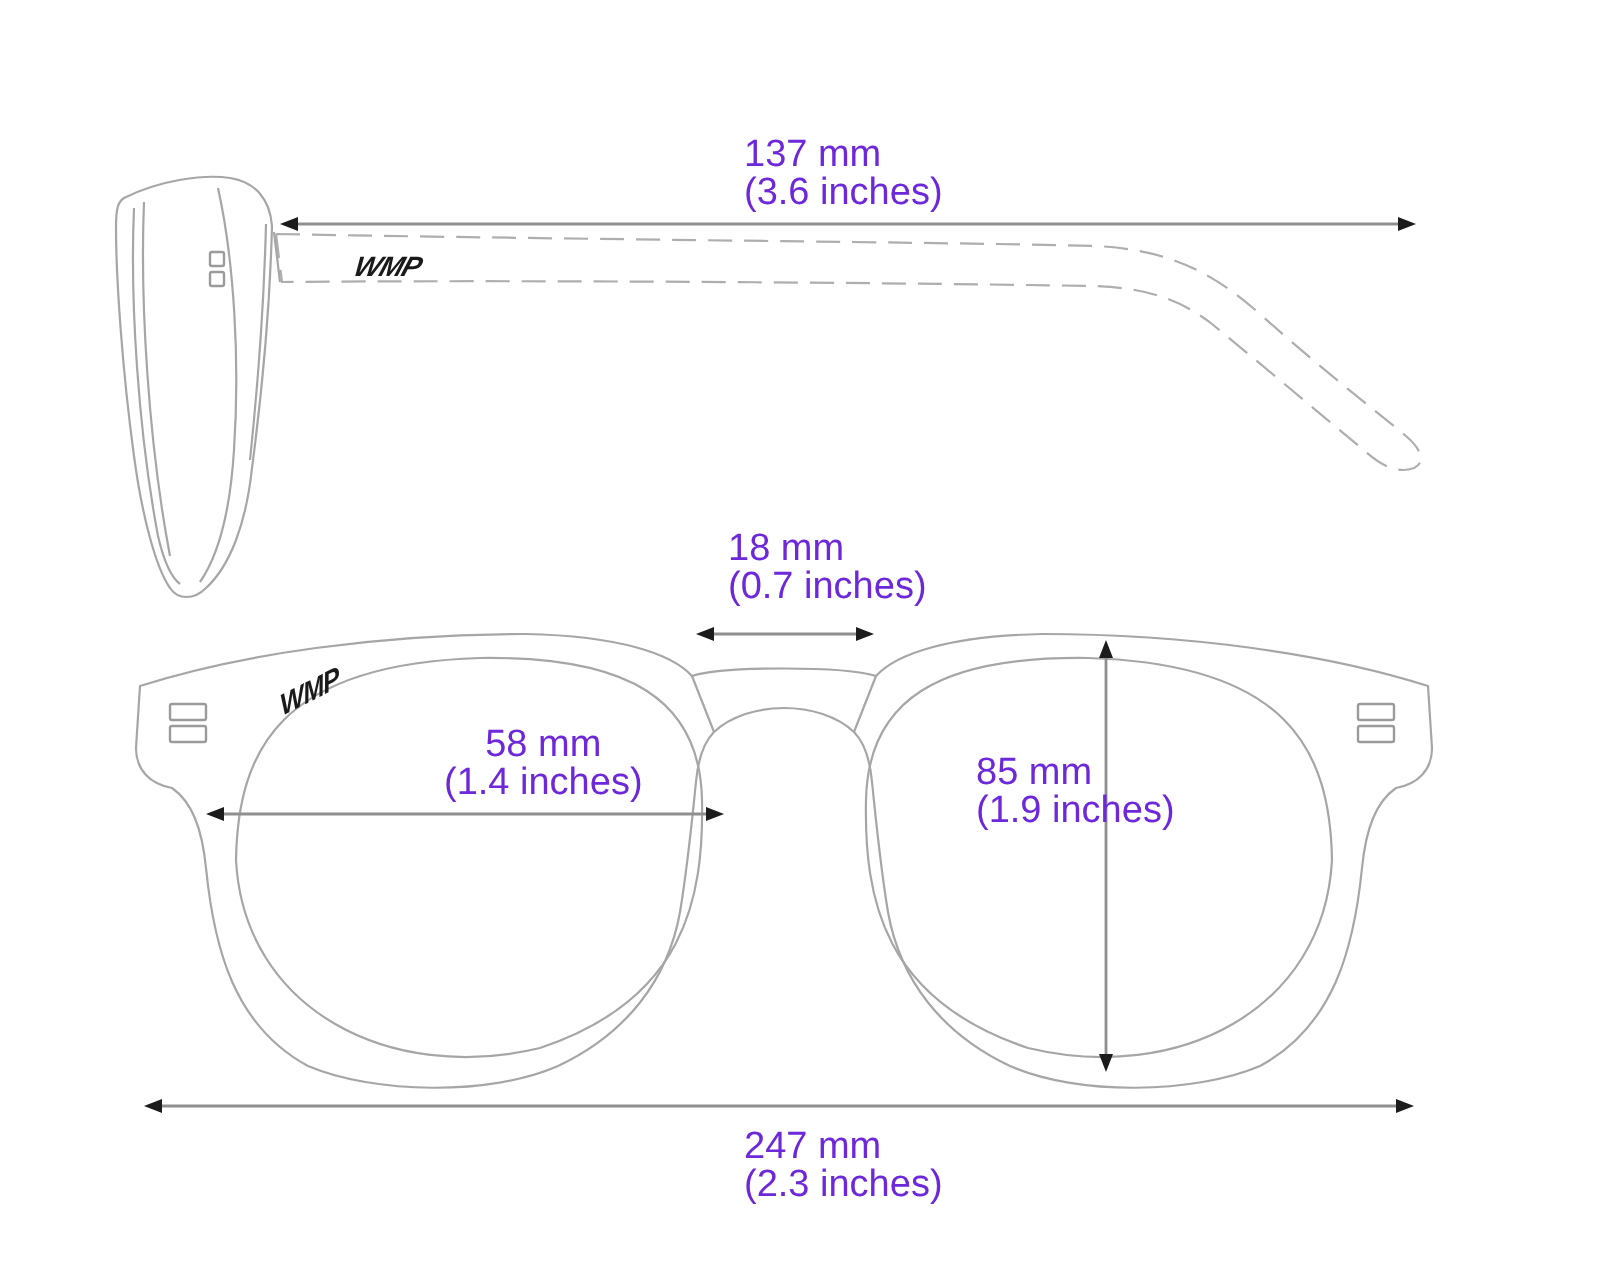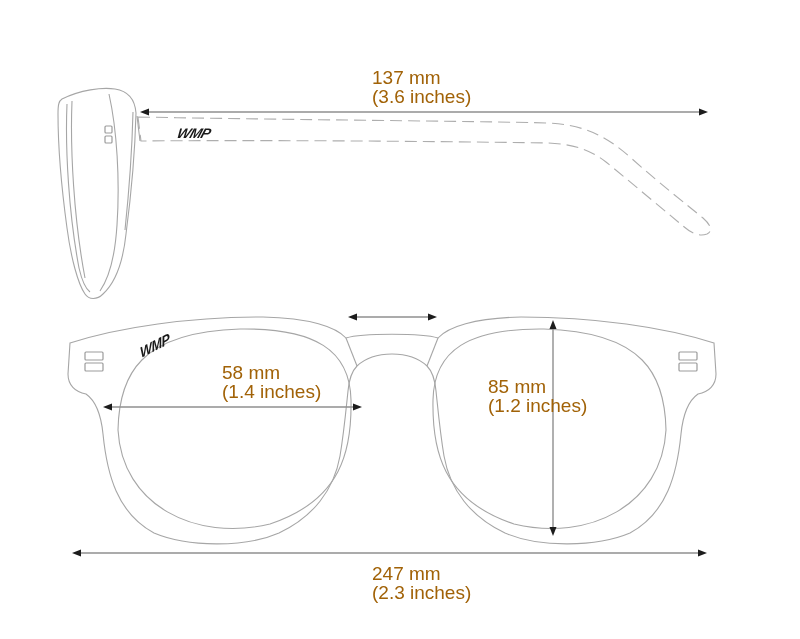"137 mm" .dim-label { color: #a16207 -> #6d28d9 }
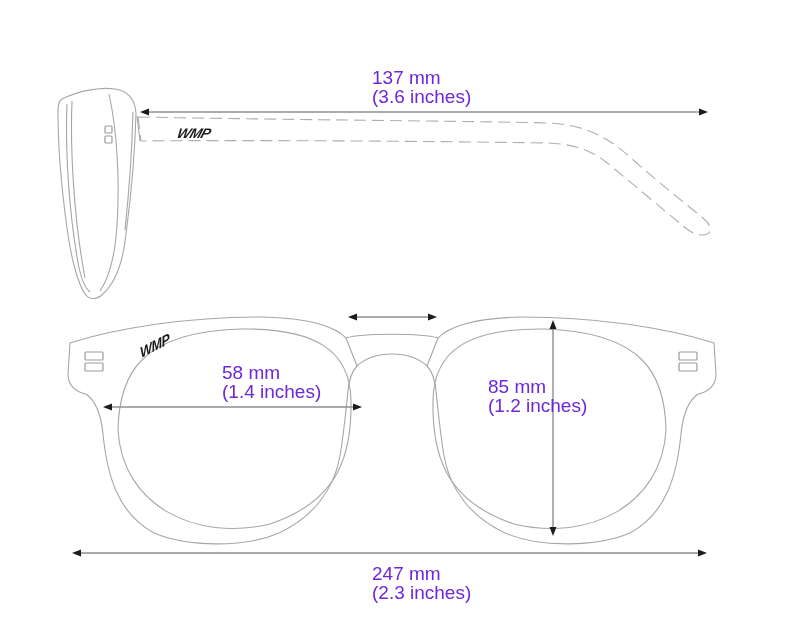"18 mm" div.dim-label { html: none -> <div> <span>18 mm</span> <span>(0.7 inches)</span> </div> }
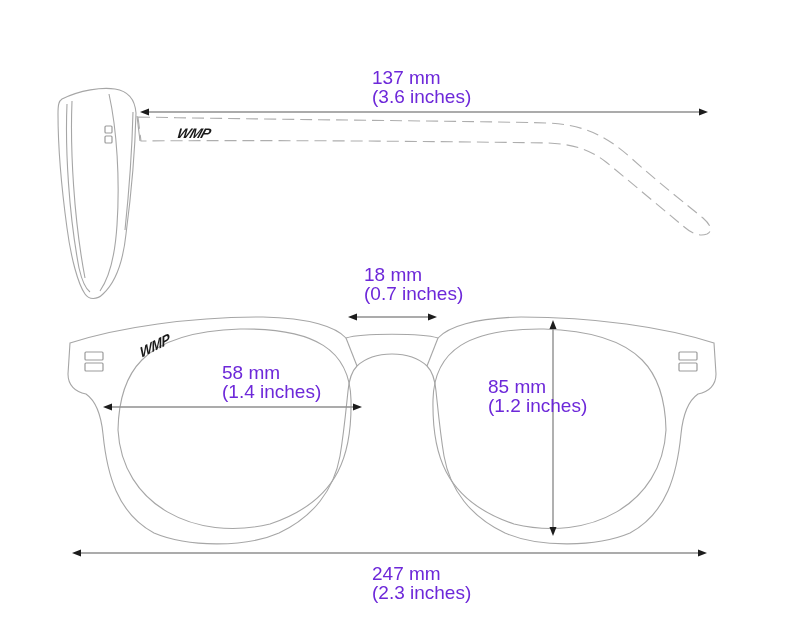"58 mm" div.dim-label { text-align: none -> center }
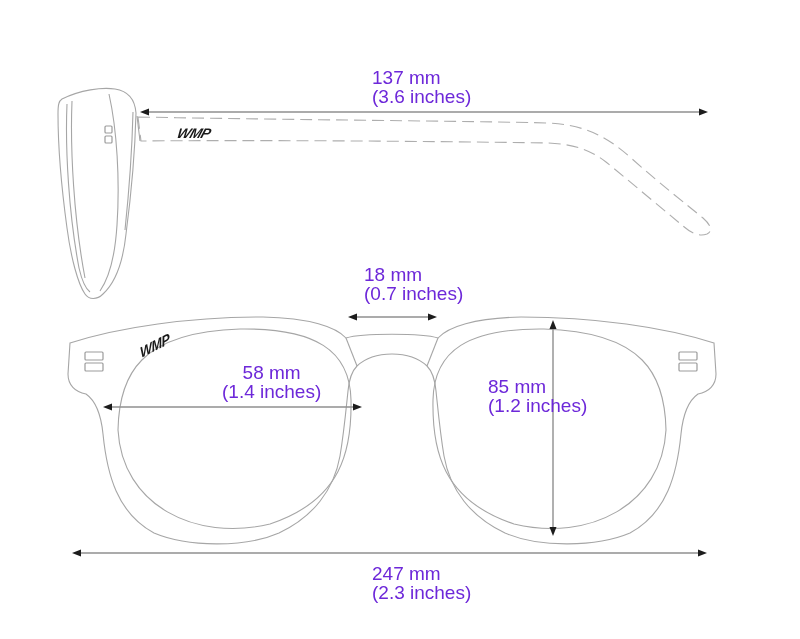"(1.2 inches)" span.inches { text: 1.2 -> 1.9 }
